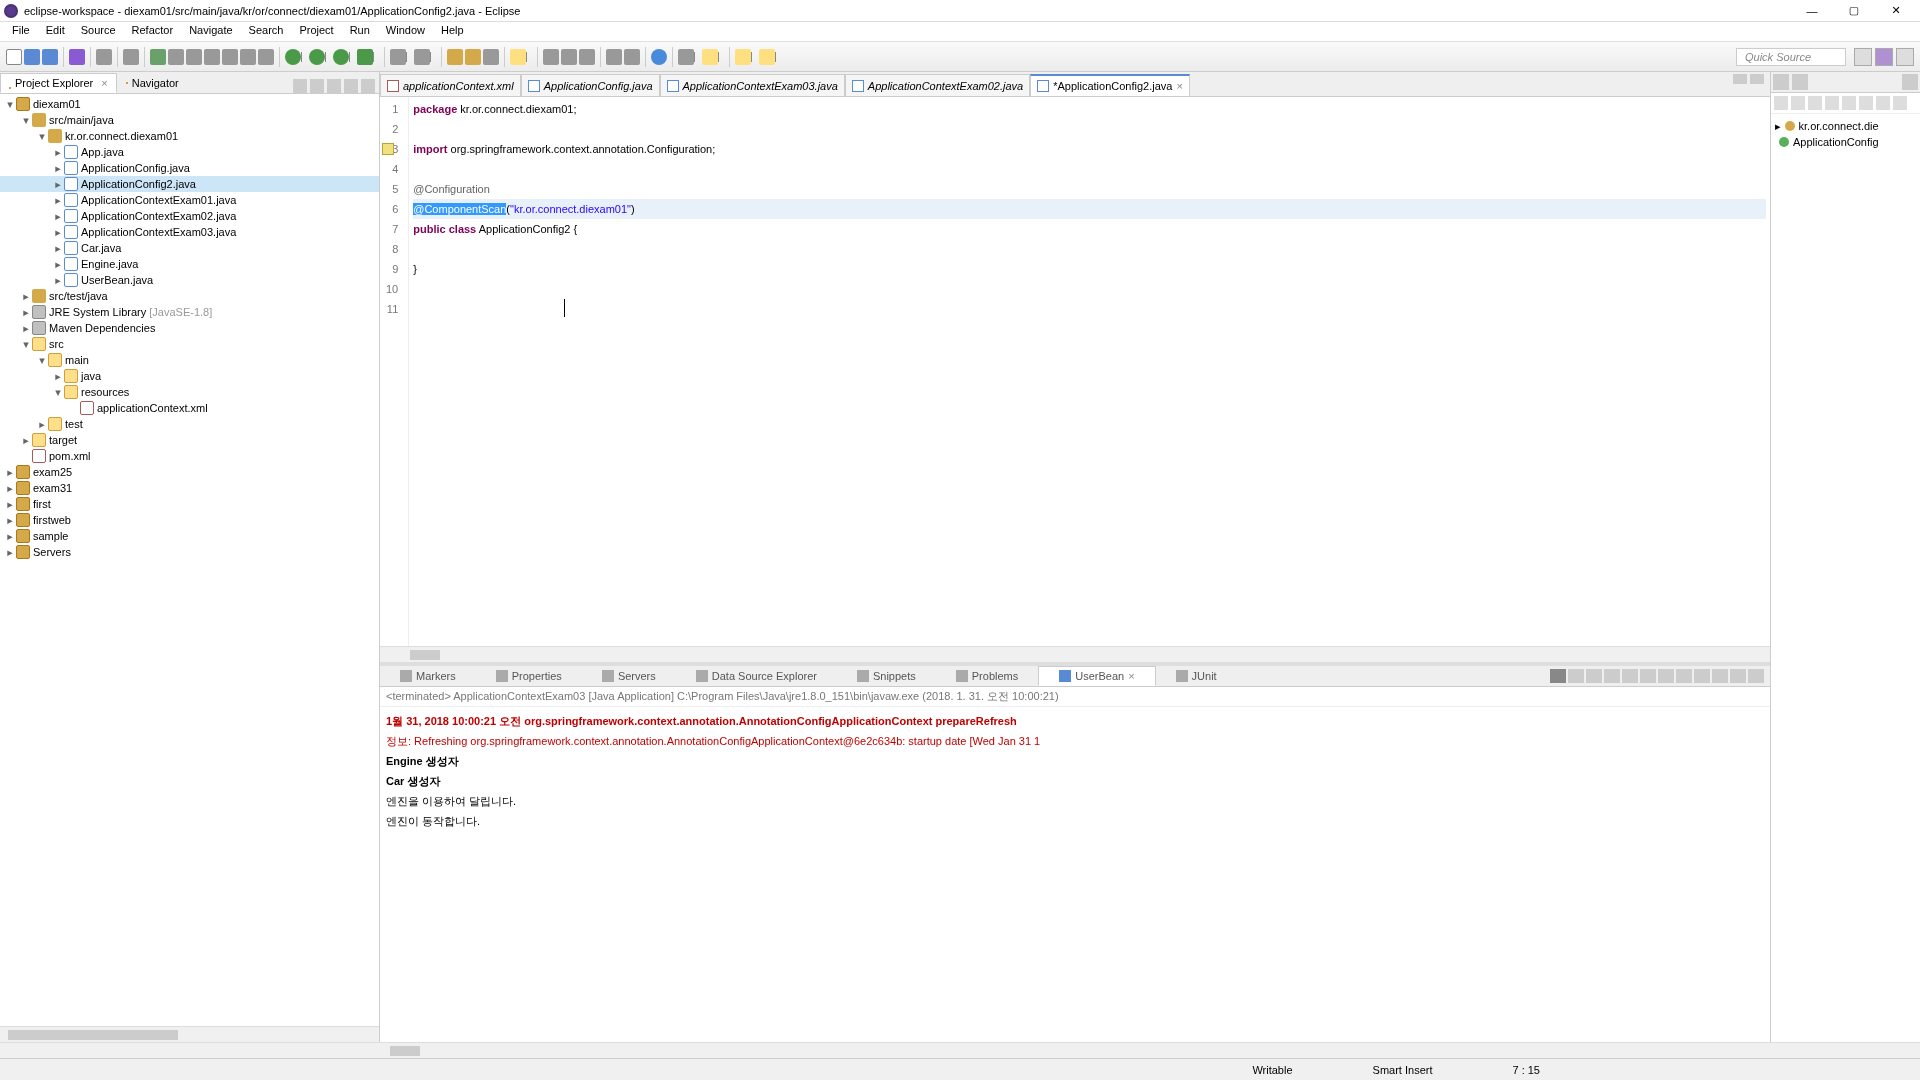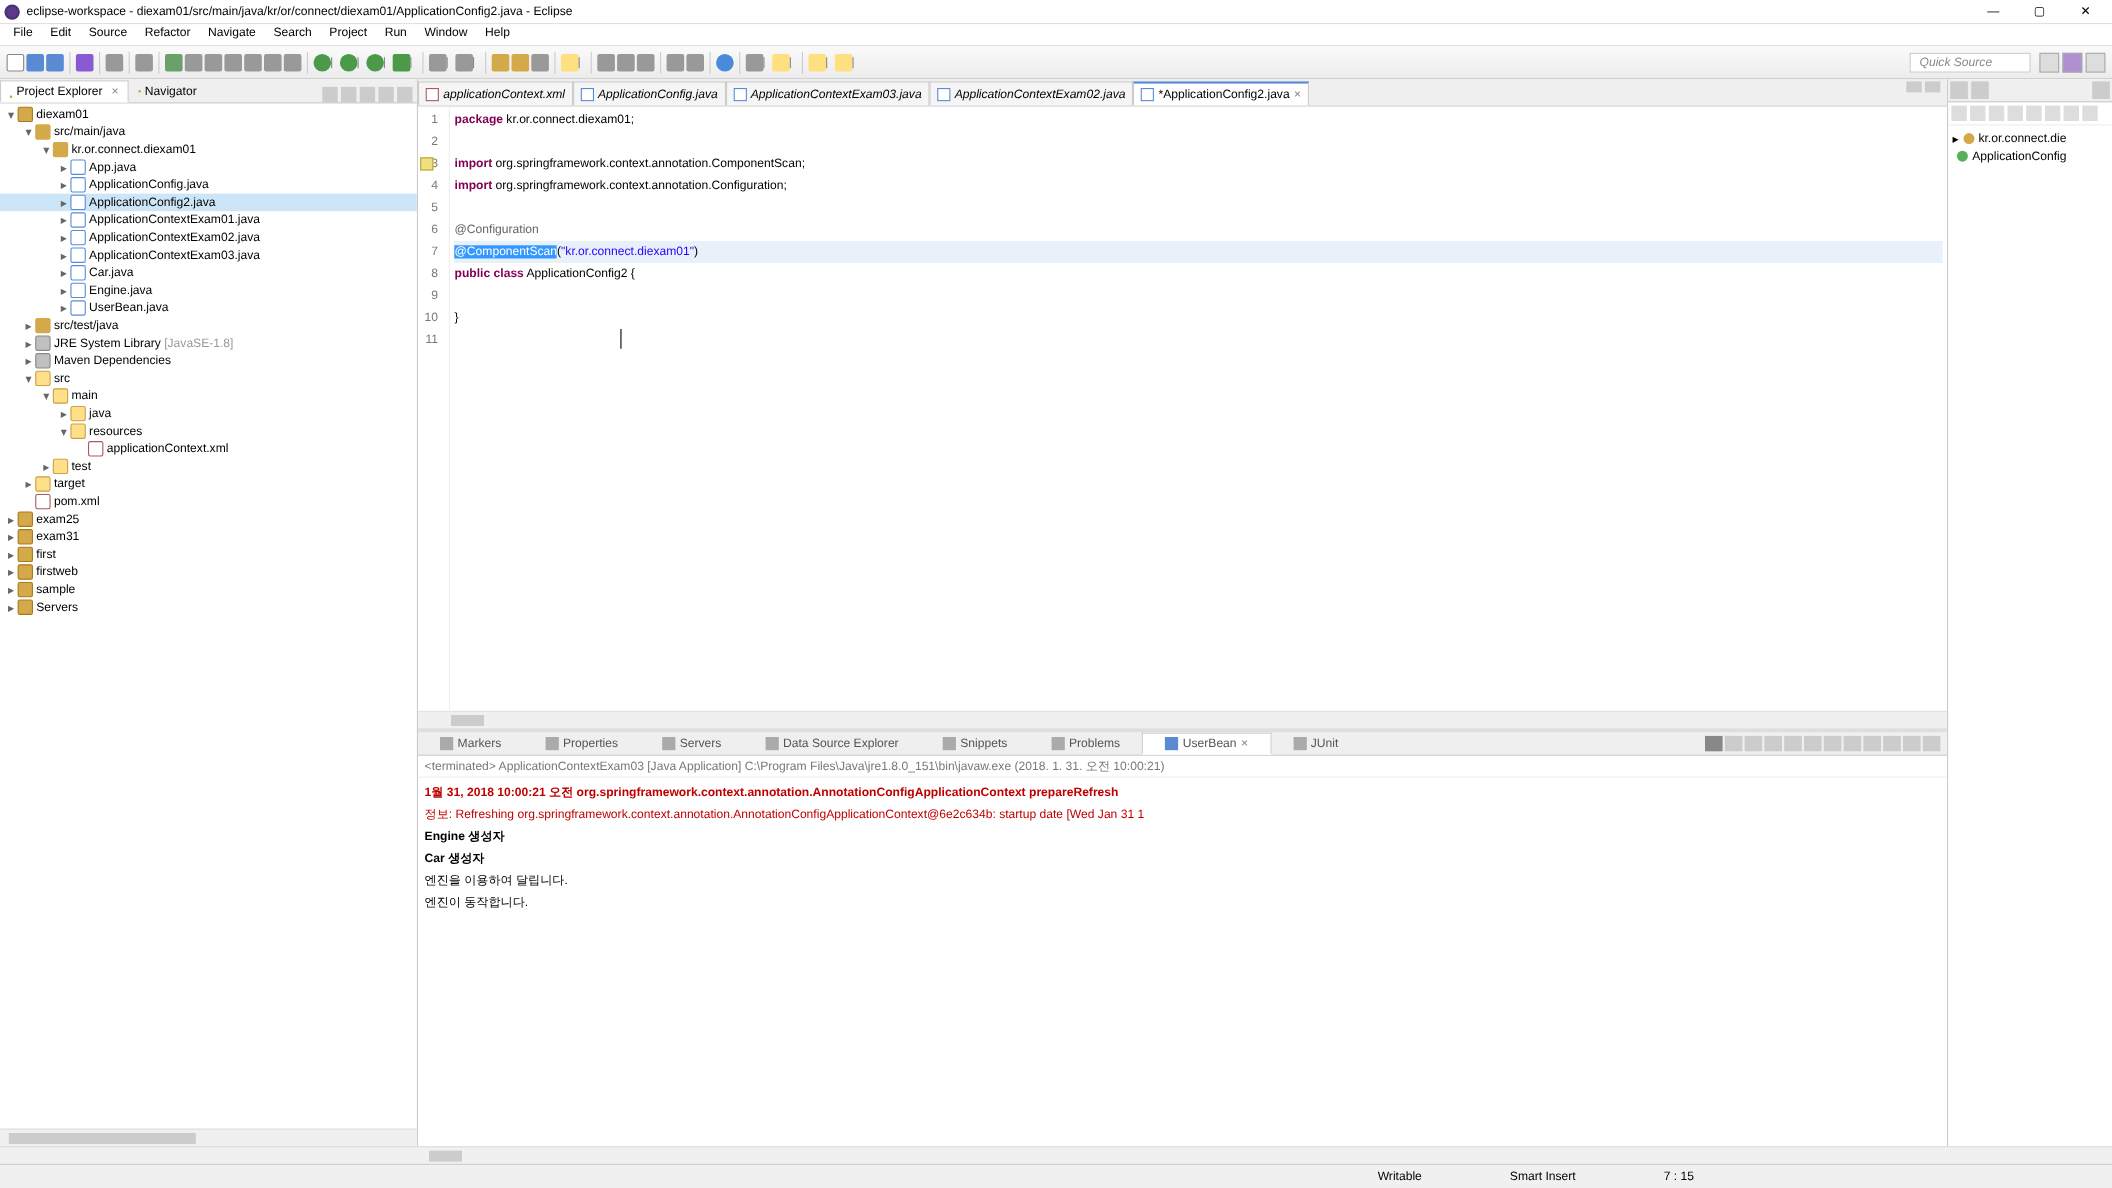"import org.springframework.context.annotation.ComponentScan;" div.cl { html: <div><span>import</span><span> org.springframework.context.annotation.ComponentScan;</span></div> -> none }
